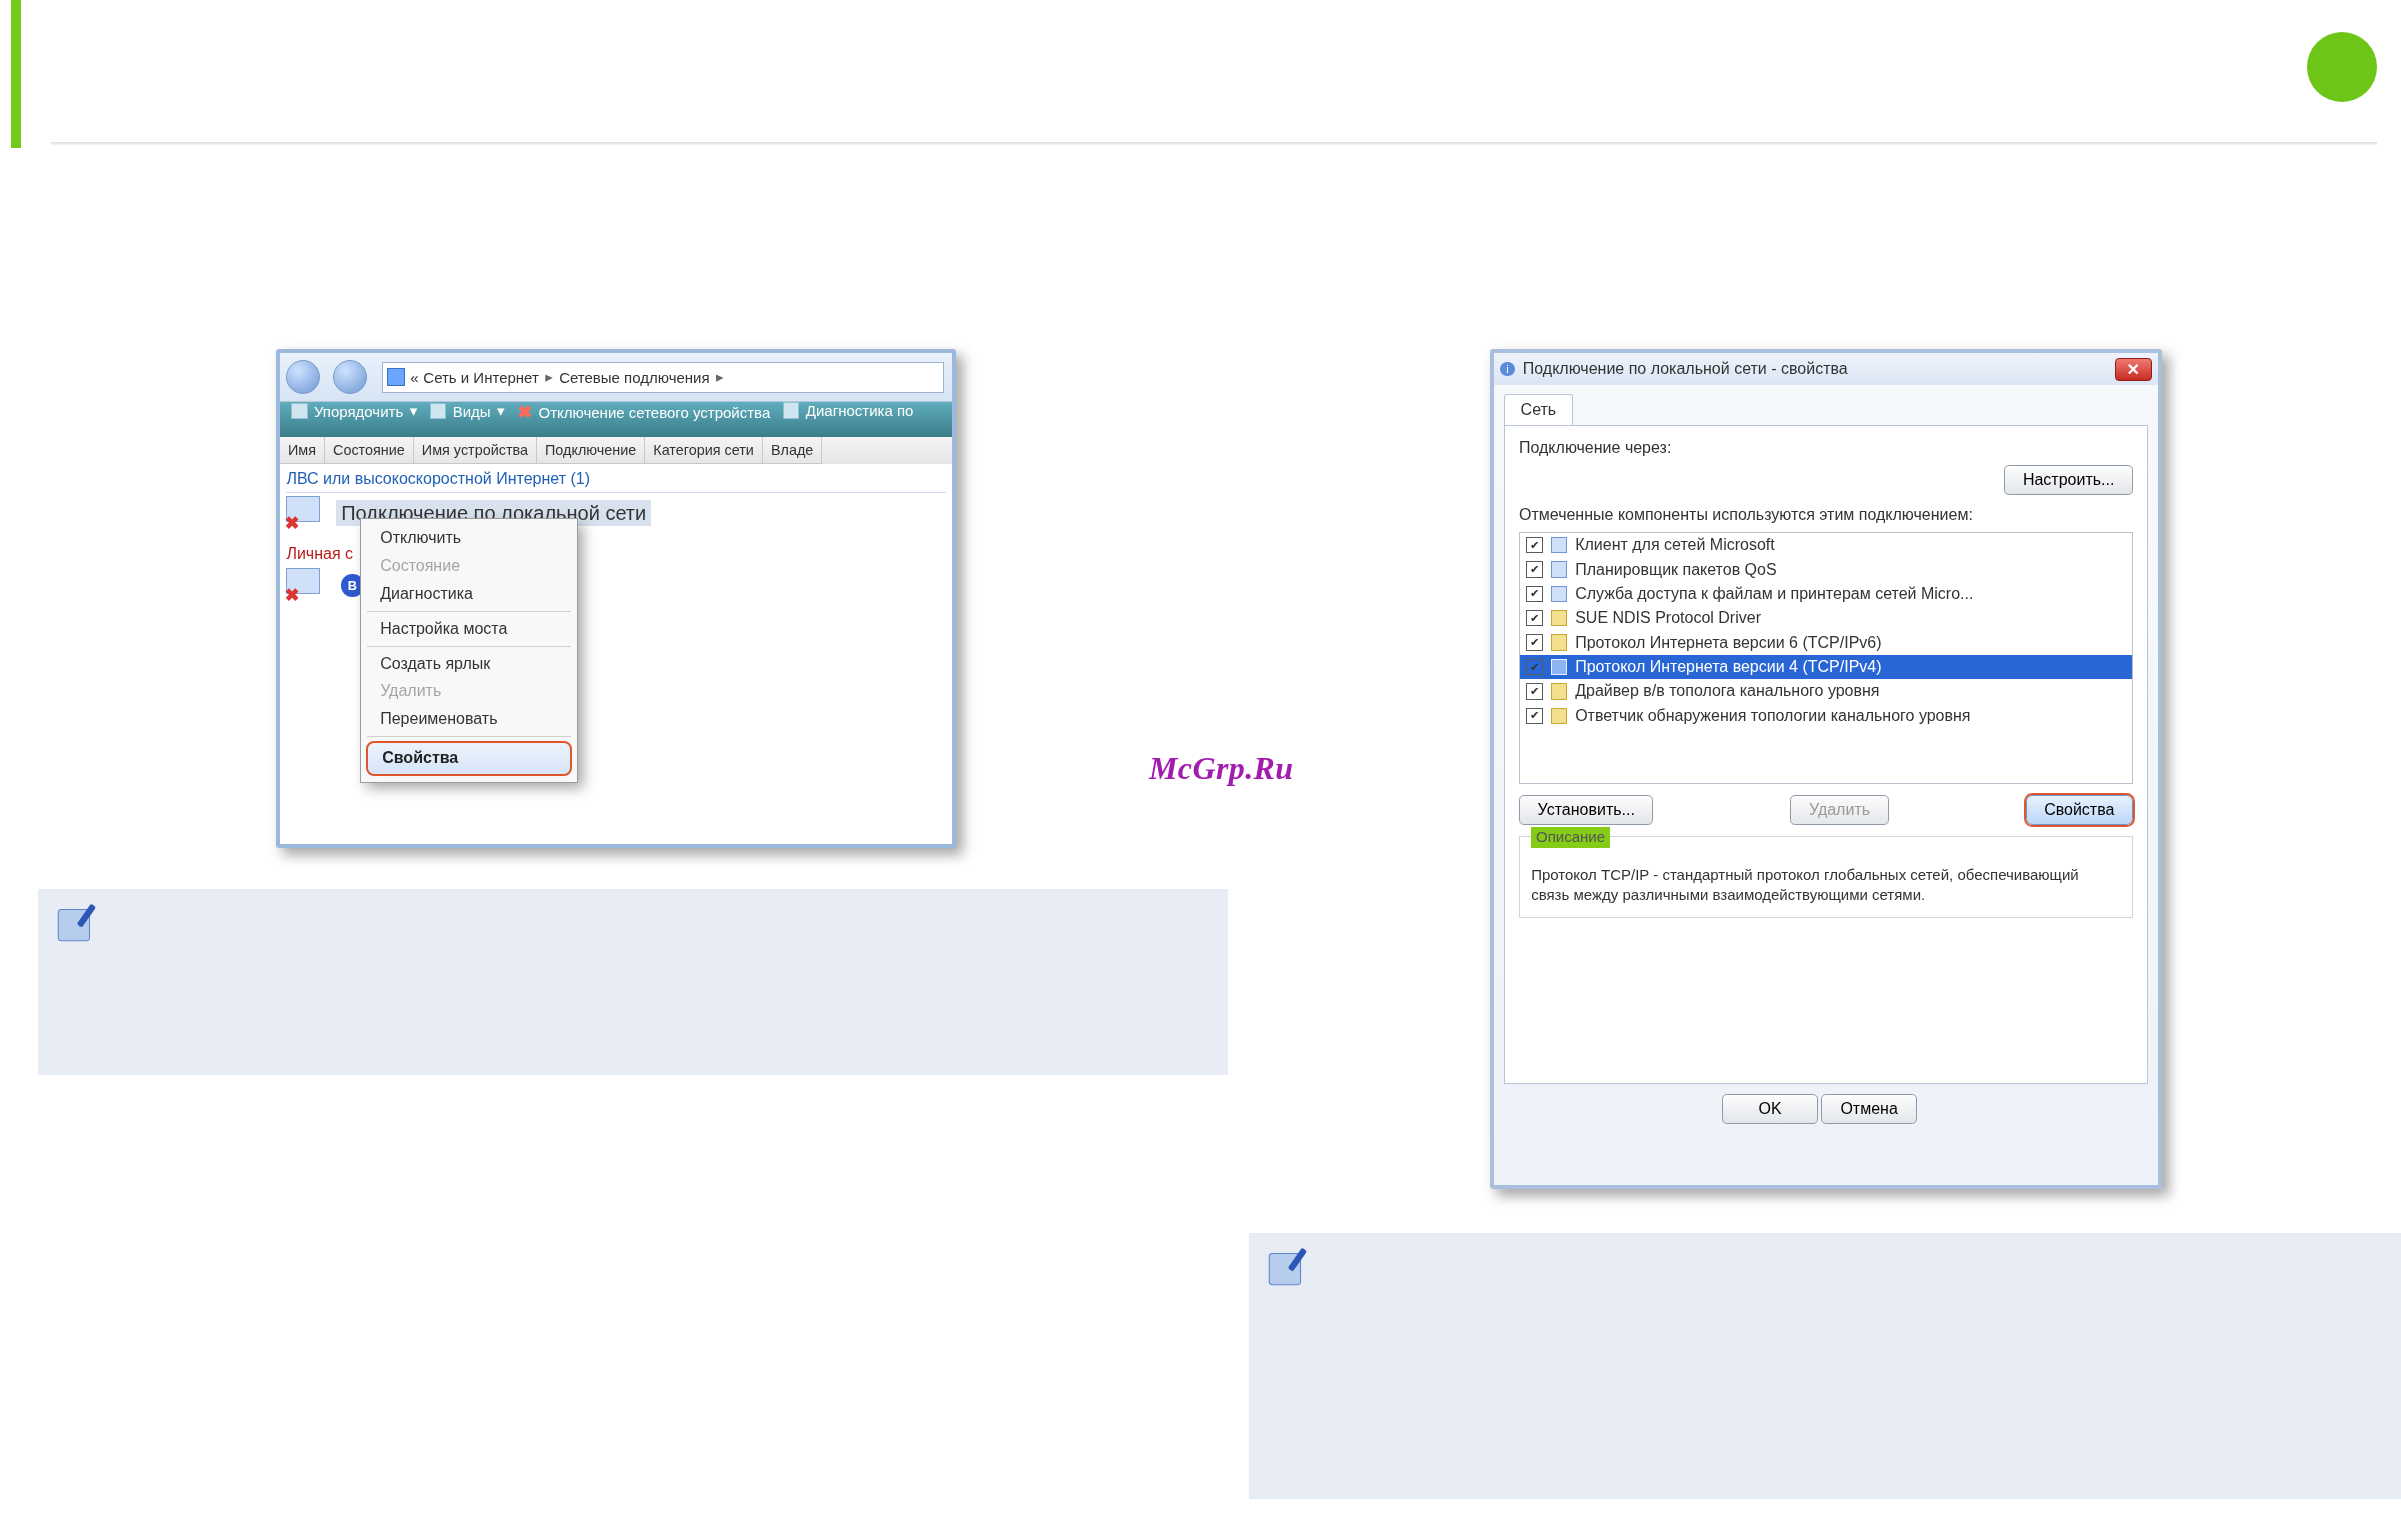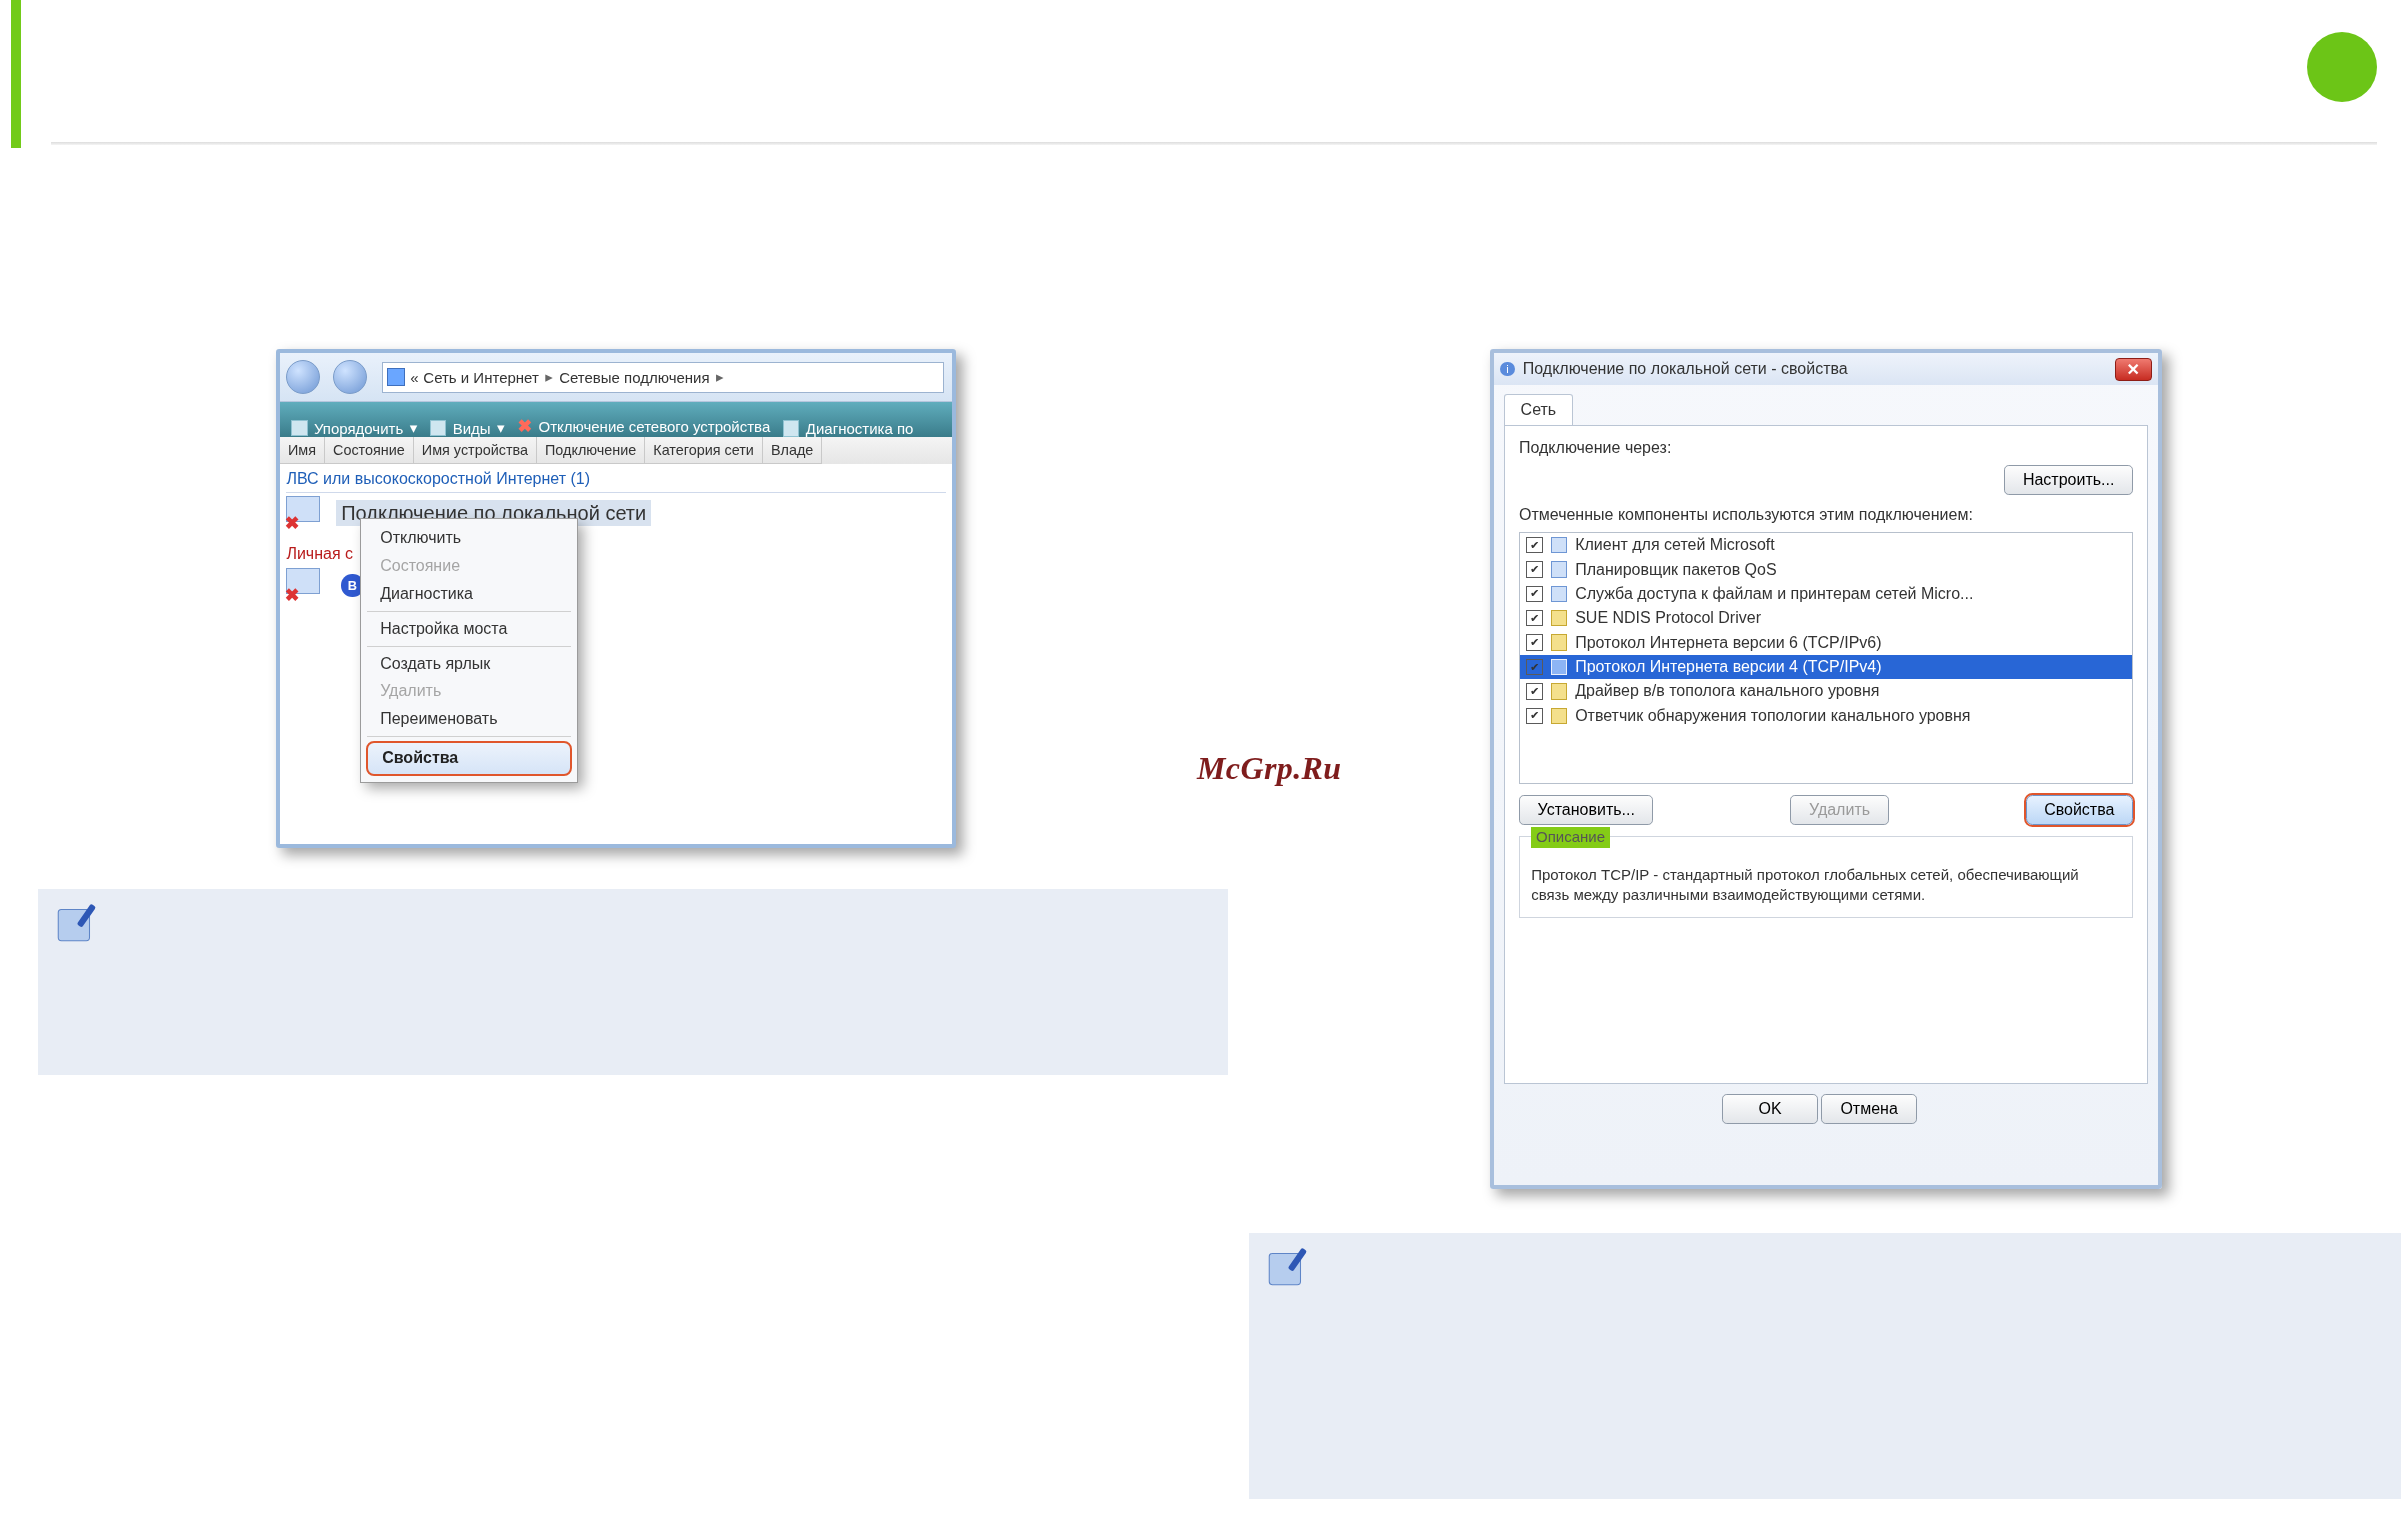"Упорядочить" .w1-toolbar { align-items: flex-end -> flex-start }
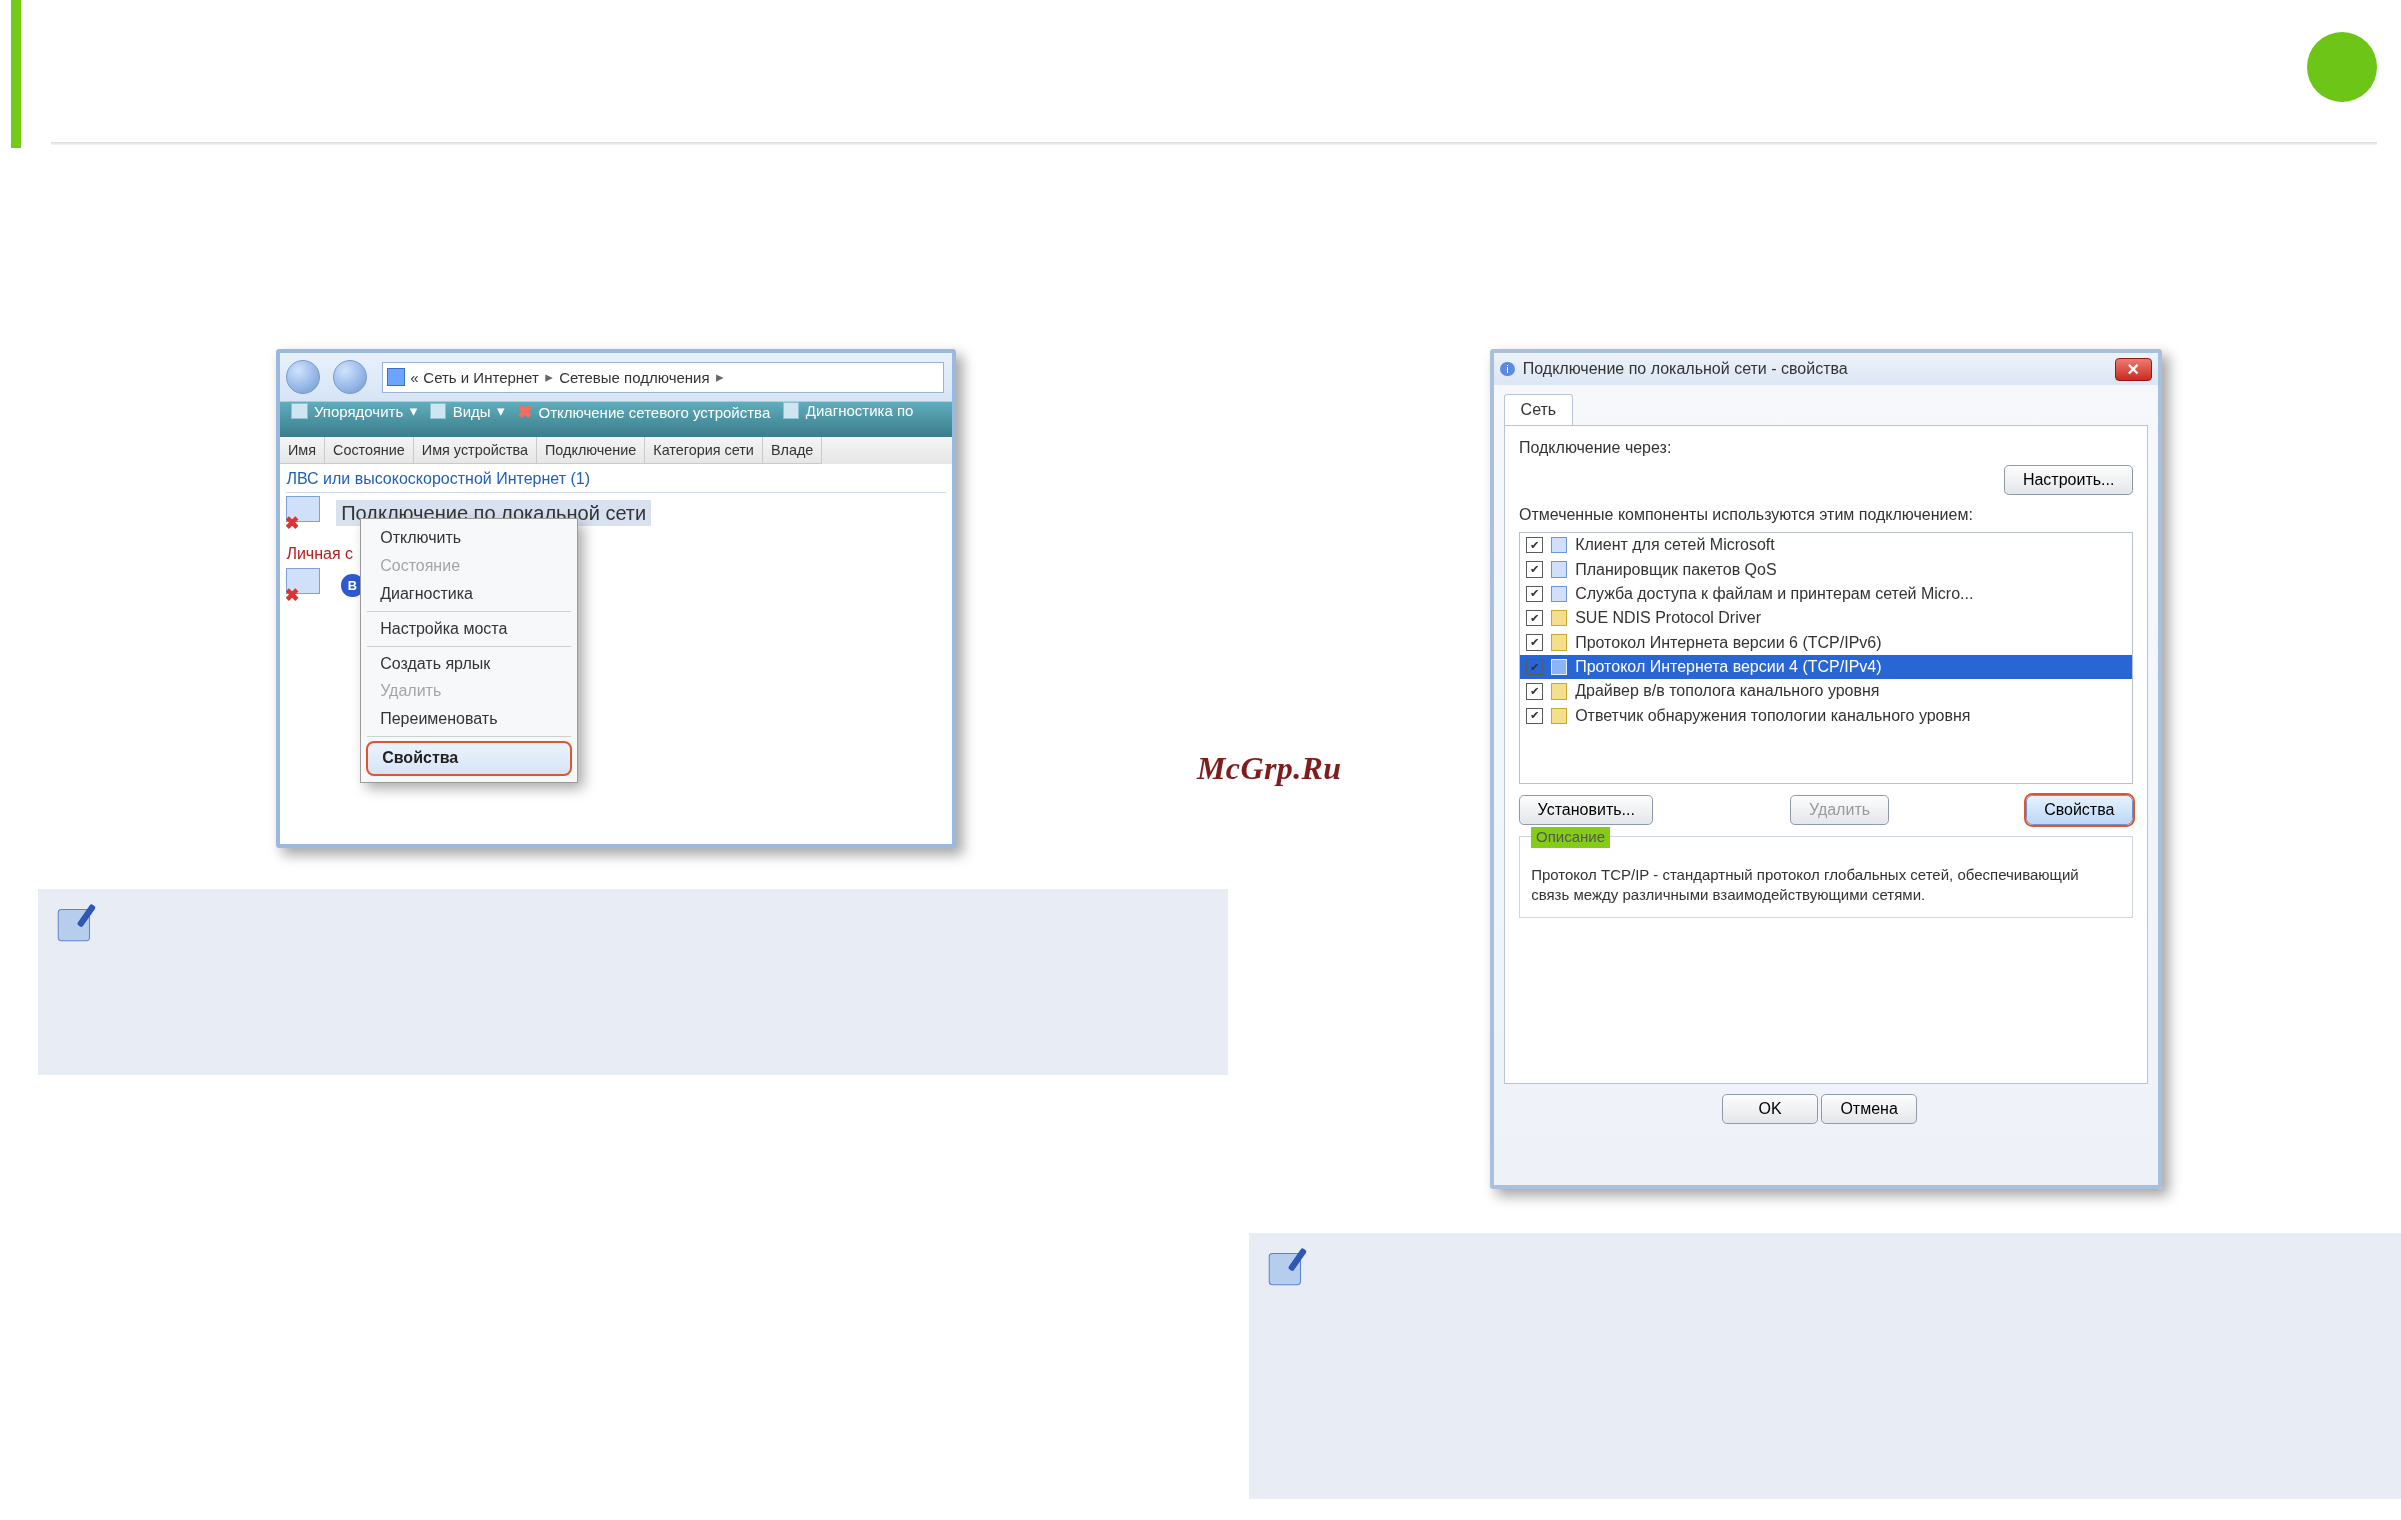"McGrp.Ru" .watermark { color: #7f1d1d -> #a21caf; left: 1197px -> 1149px }
